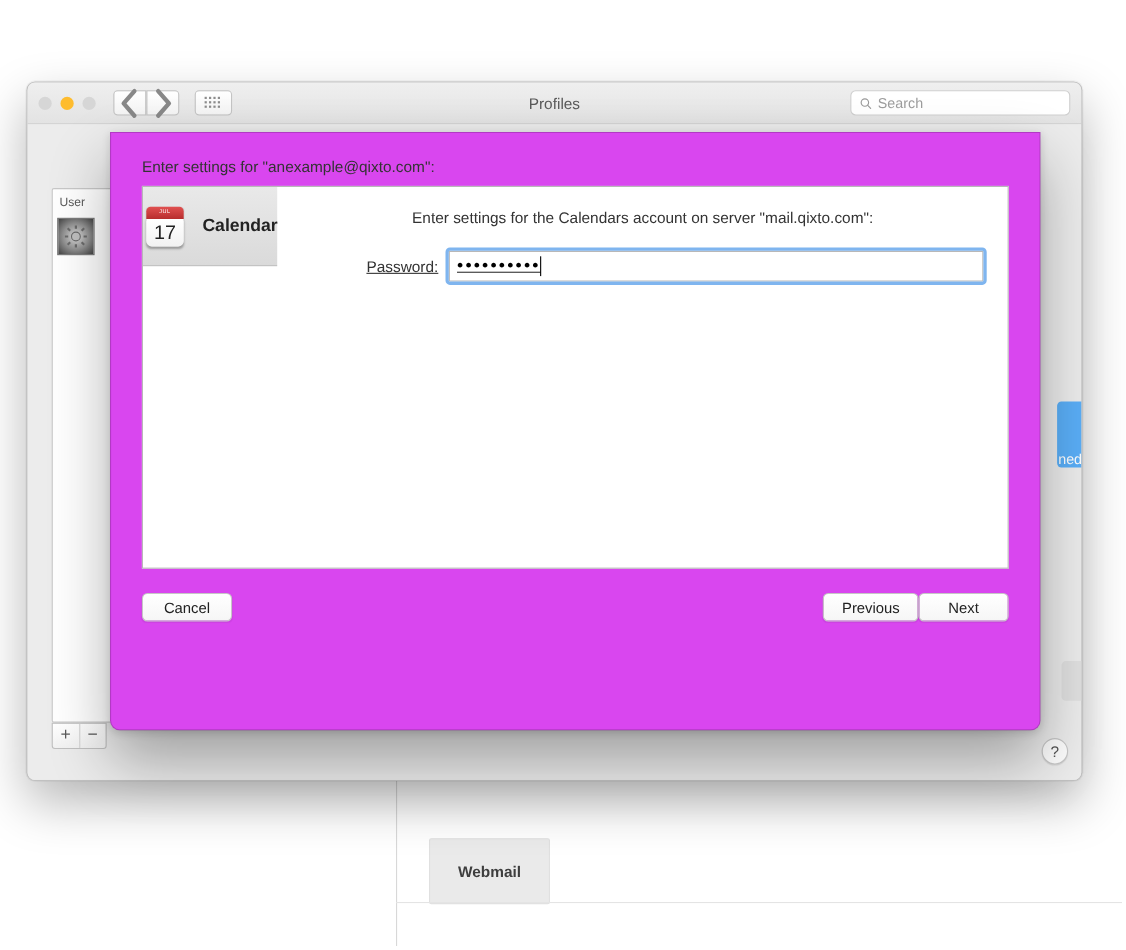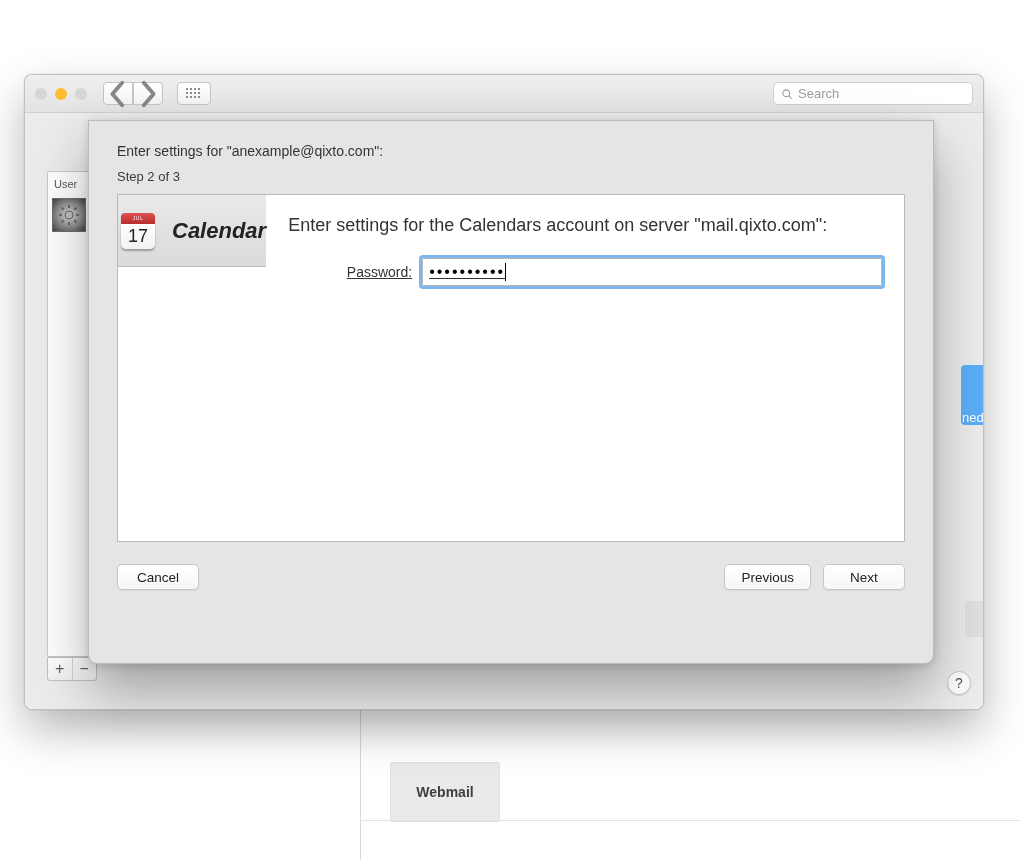"Profiles" div.title-center { html: none -> <div>Profiles</div> }
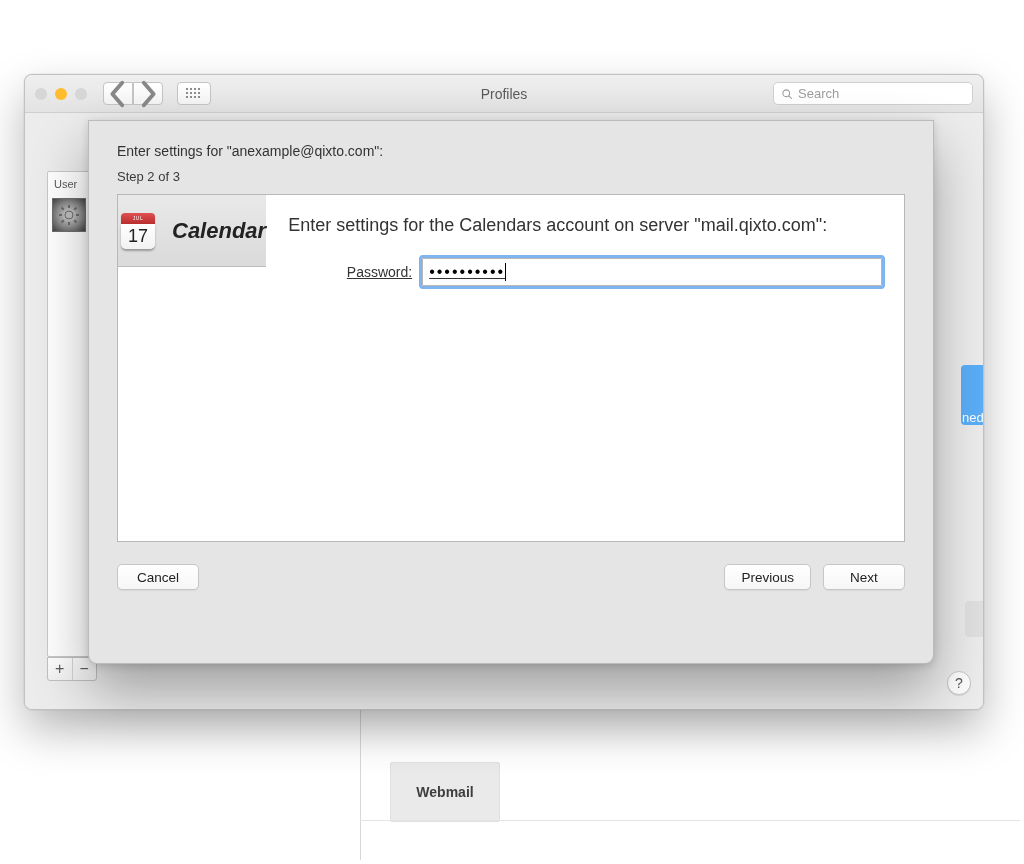"Enter settings for" .sheet { background: #e5e5e5 -> #d946ef; left: 88px -> 100px }
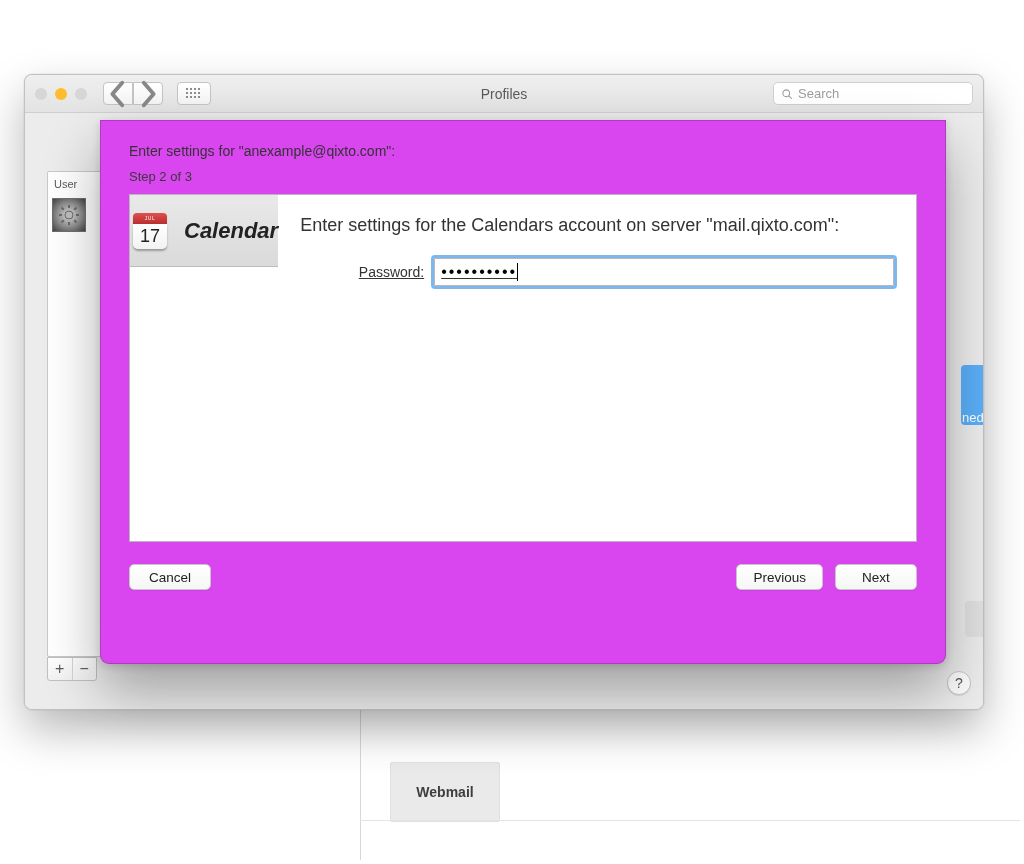"Step 2 of 3" div.sheet-step { html: <div>Step 2 of 3</div> -> none }
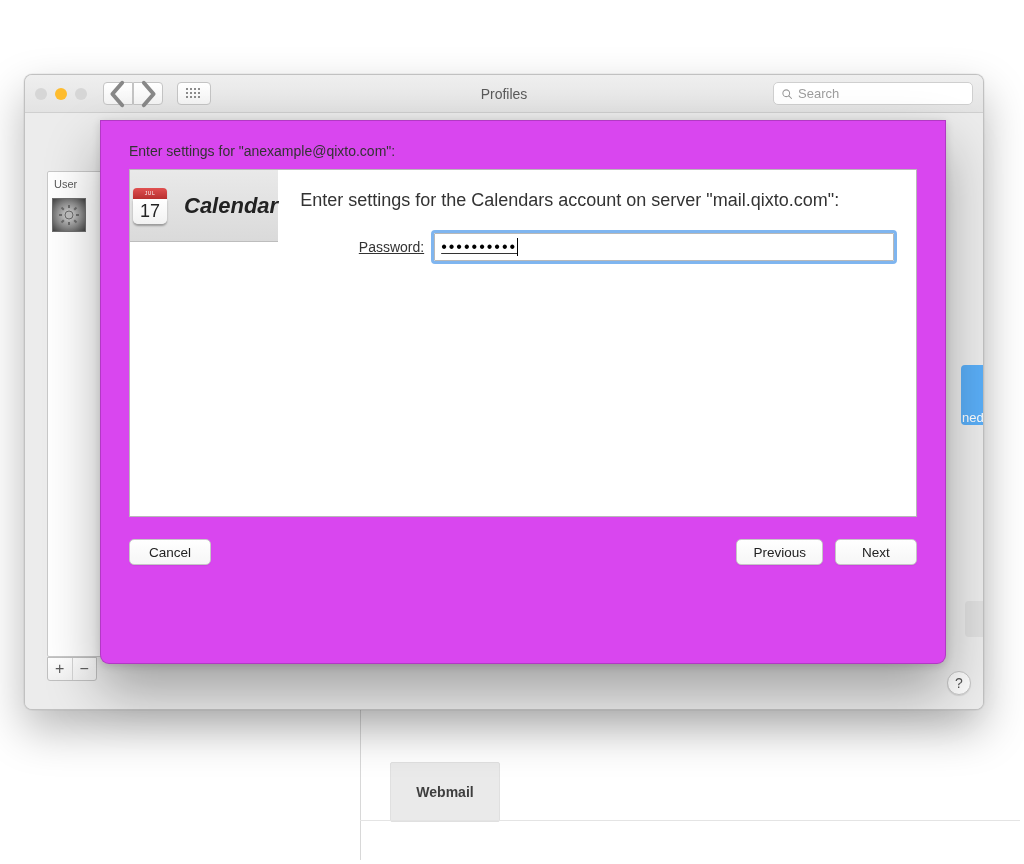"Calendar" .panel-title h2 { font-size: 22px -> 16px; font-style: italic -> none }
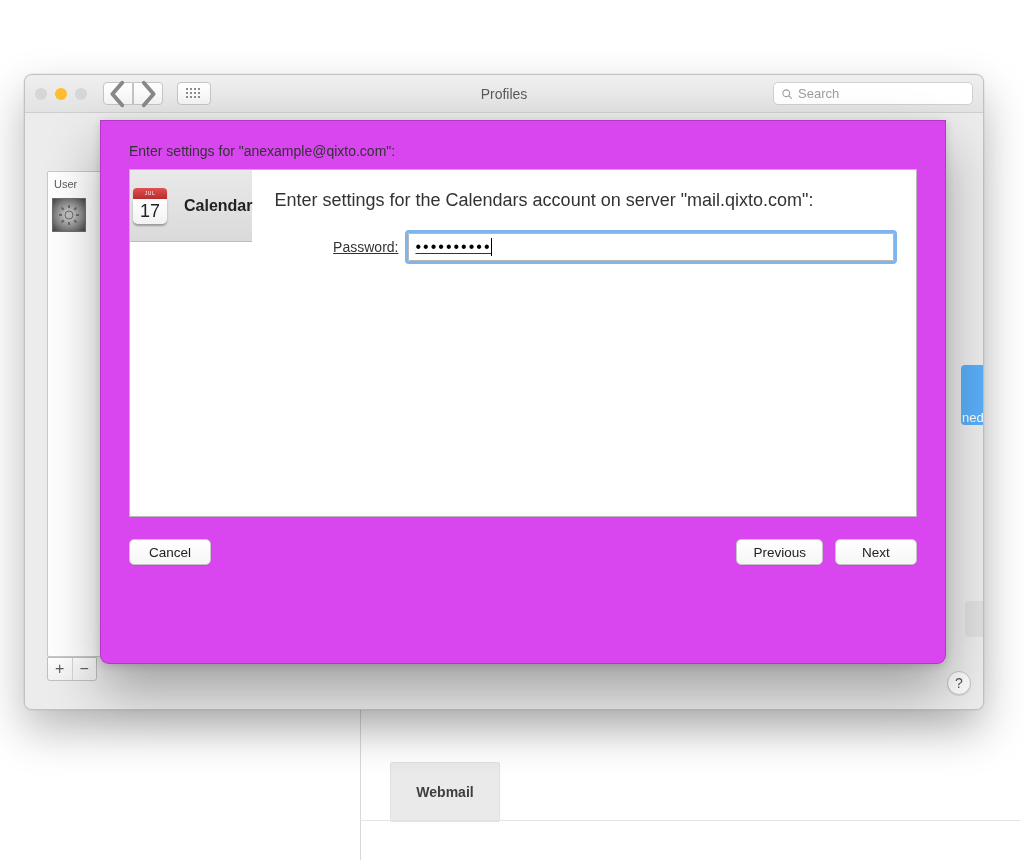"Enter settings for the Calendars" .panel-instruction { font-size: 18px -> 14px; text-align: none -> center }
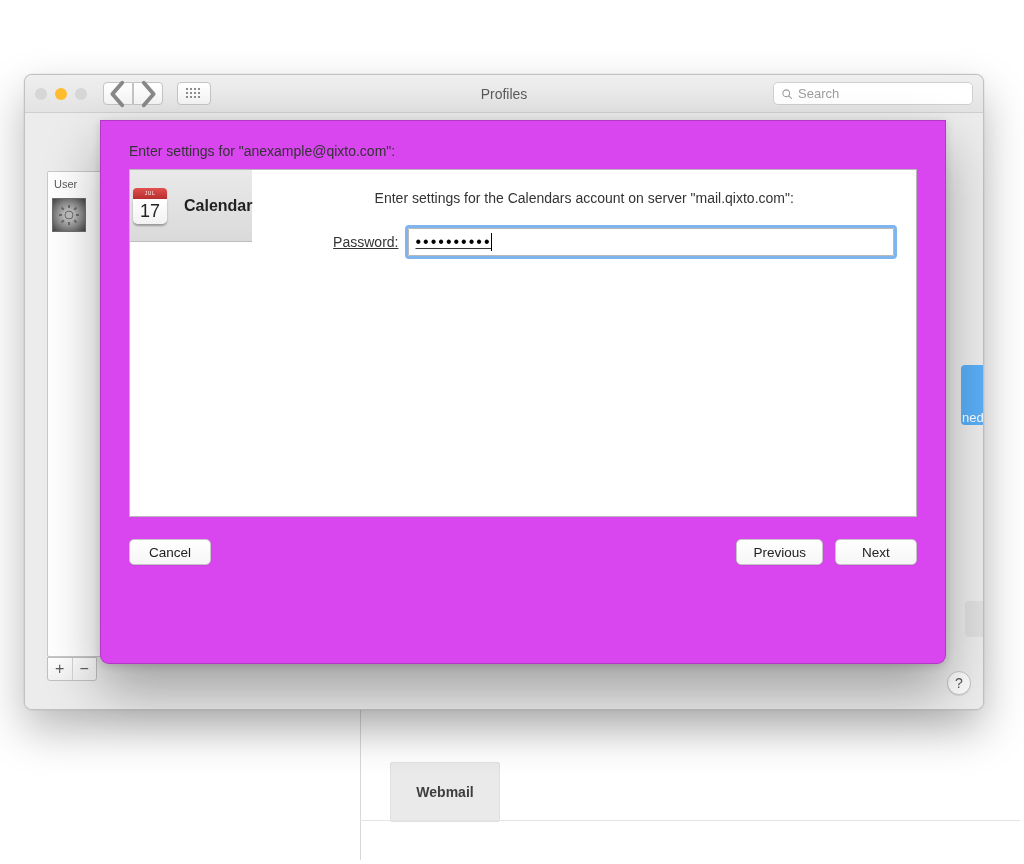"Cancel" .sheet-buttons { gap: 12px -> none }
